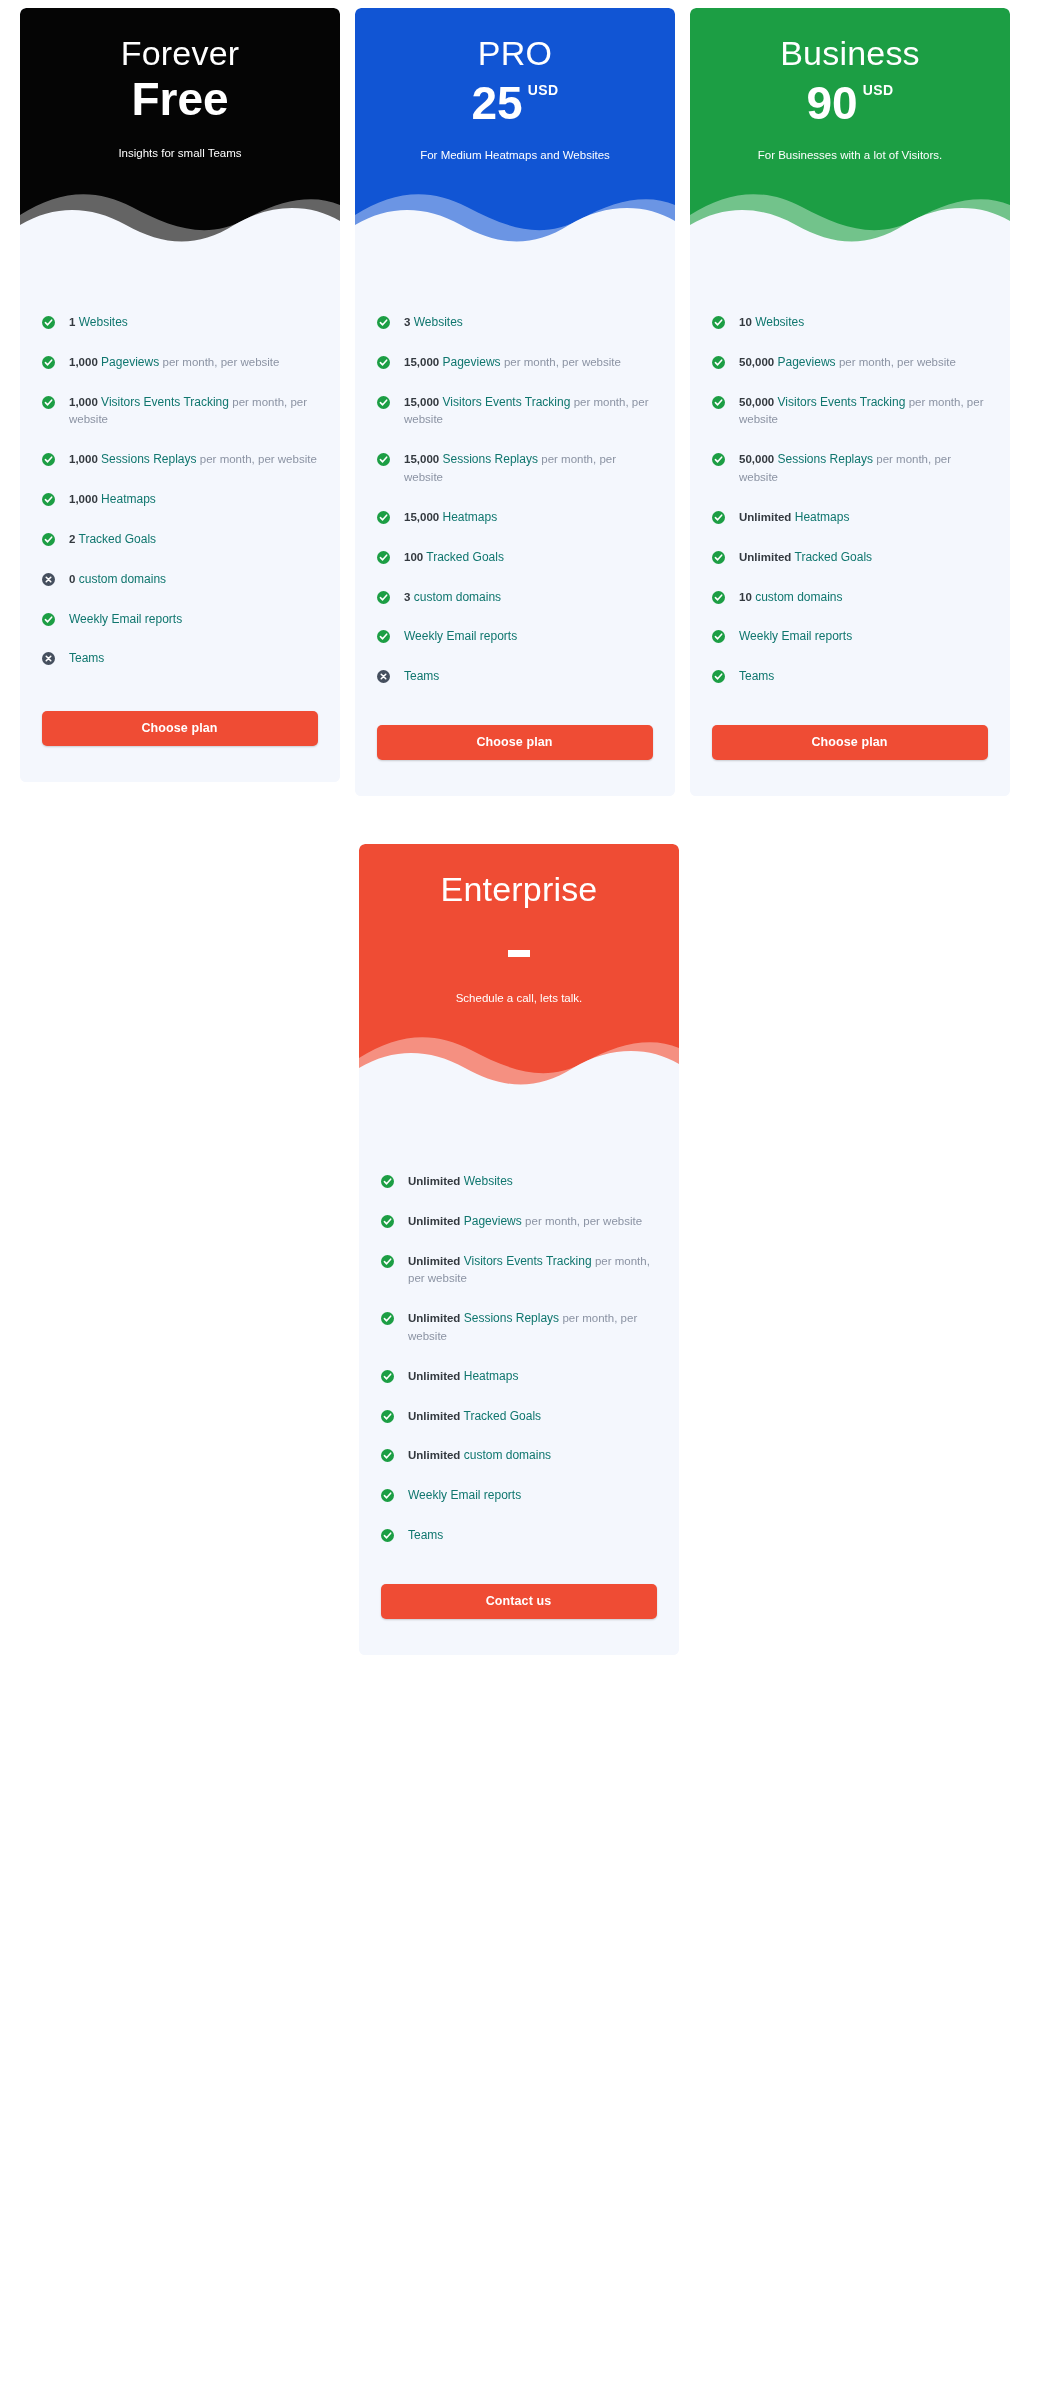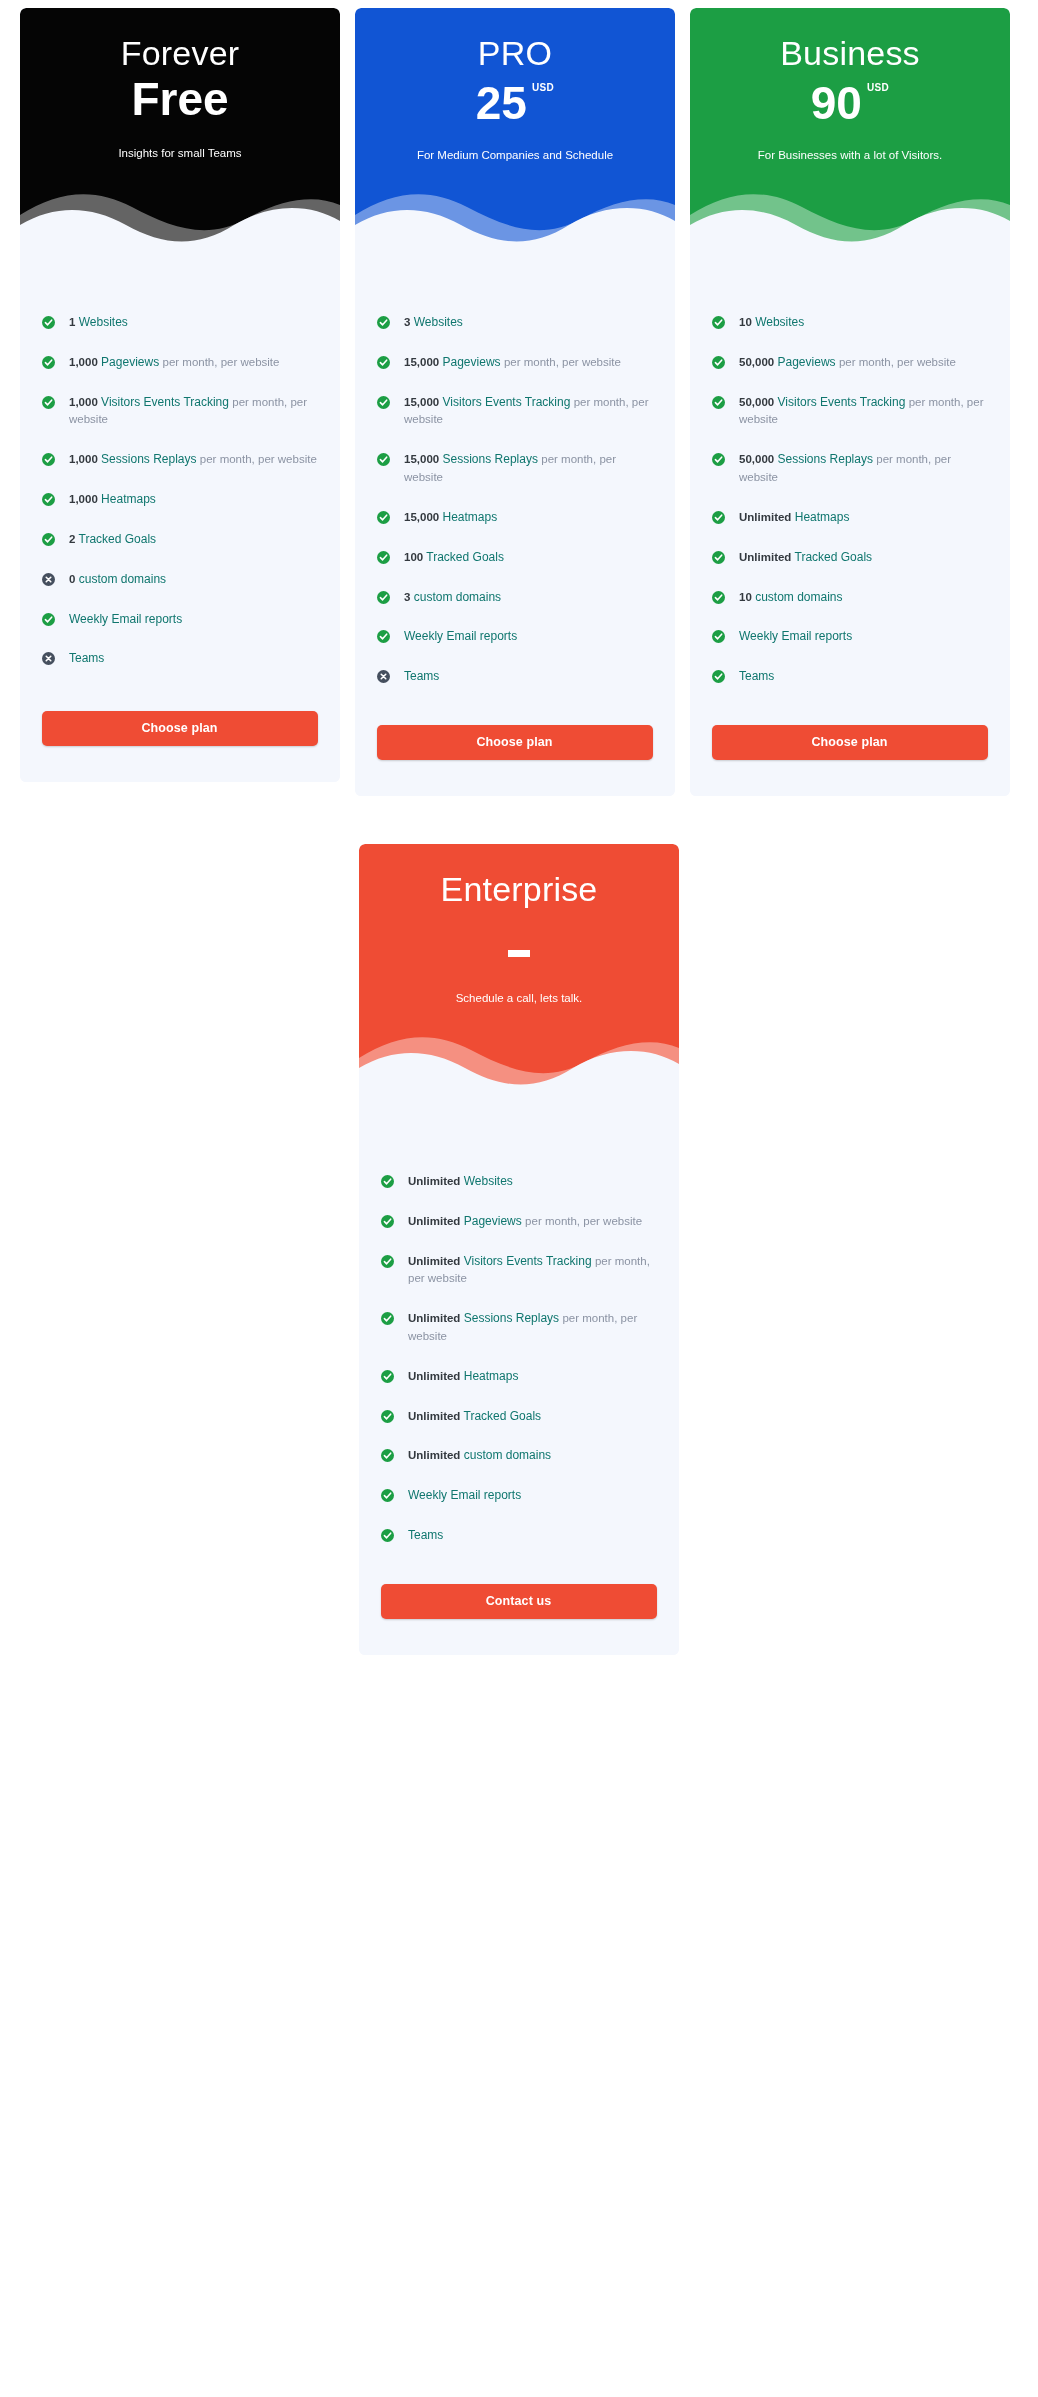"USD" .price-currency { font-size: 10px -> 14px }
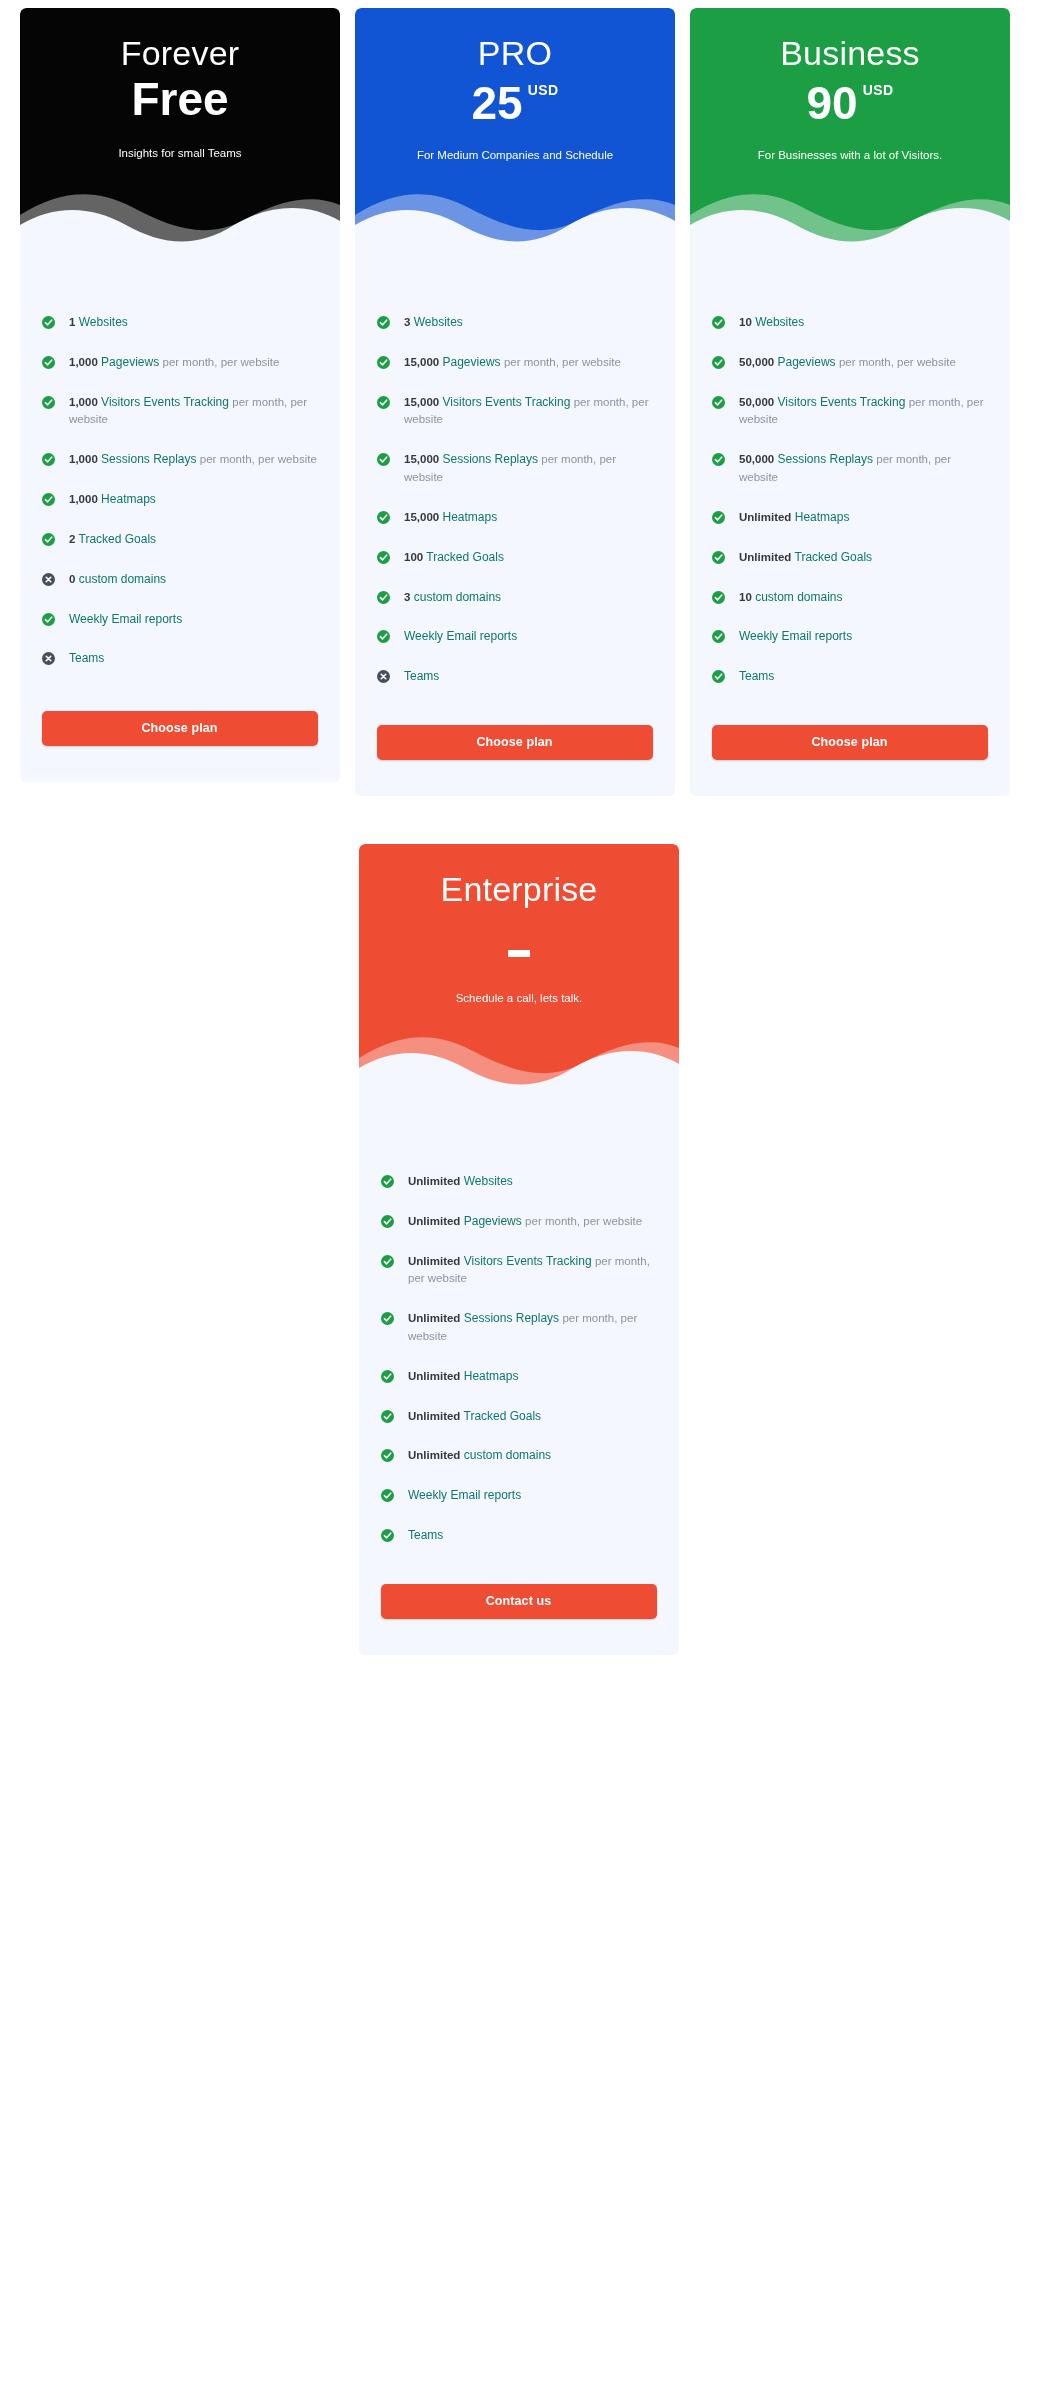"For Medium Companies and Schedule" div.plan-tagline { text: Companies and Schedule -> Heatmaps and Websites }
